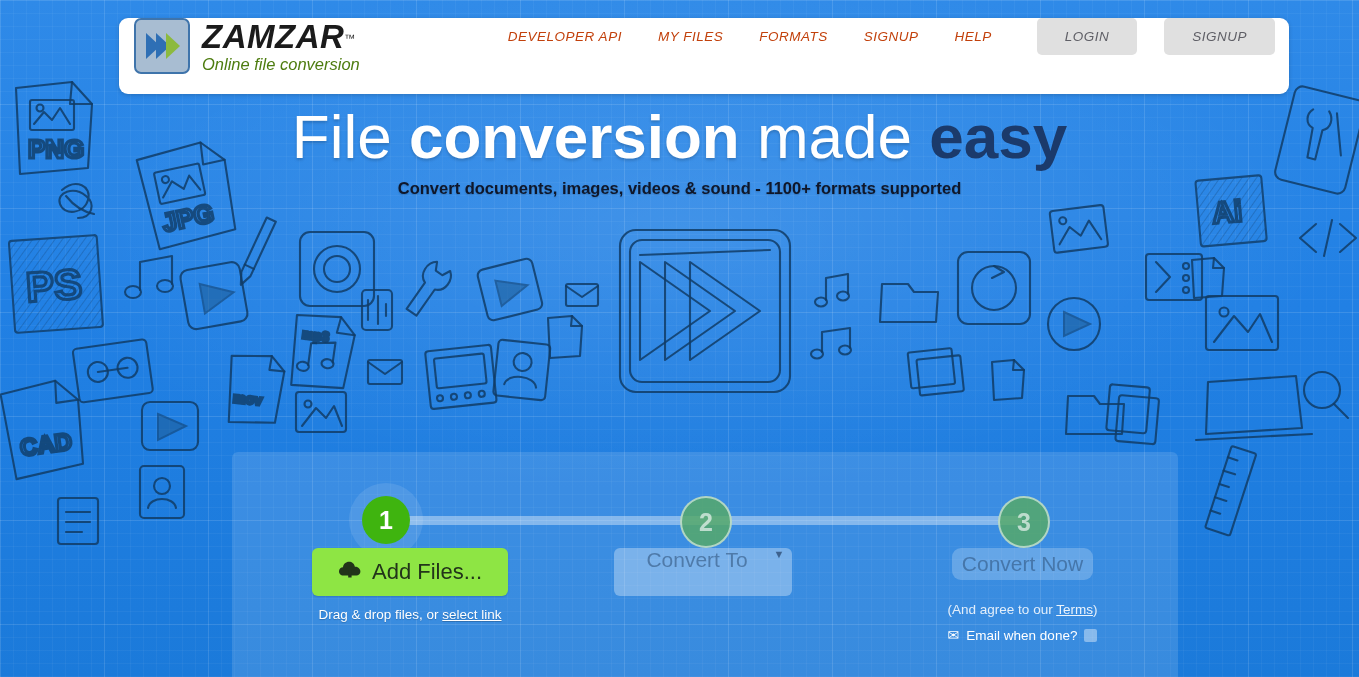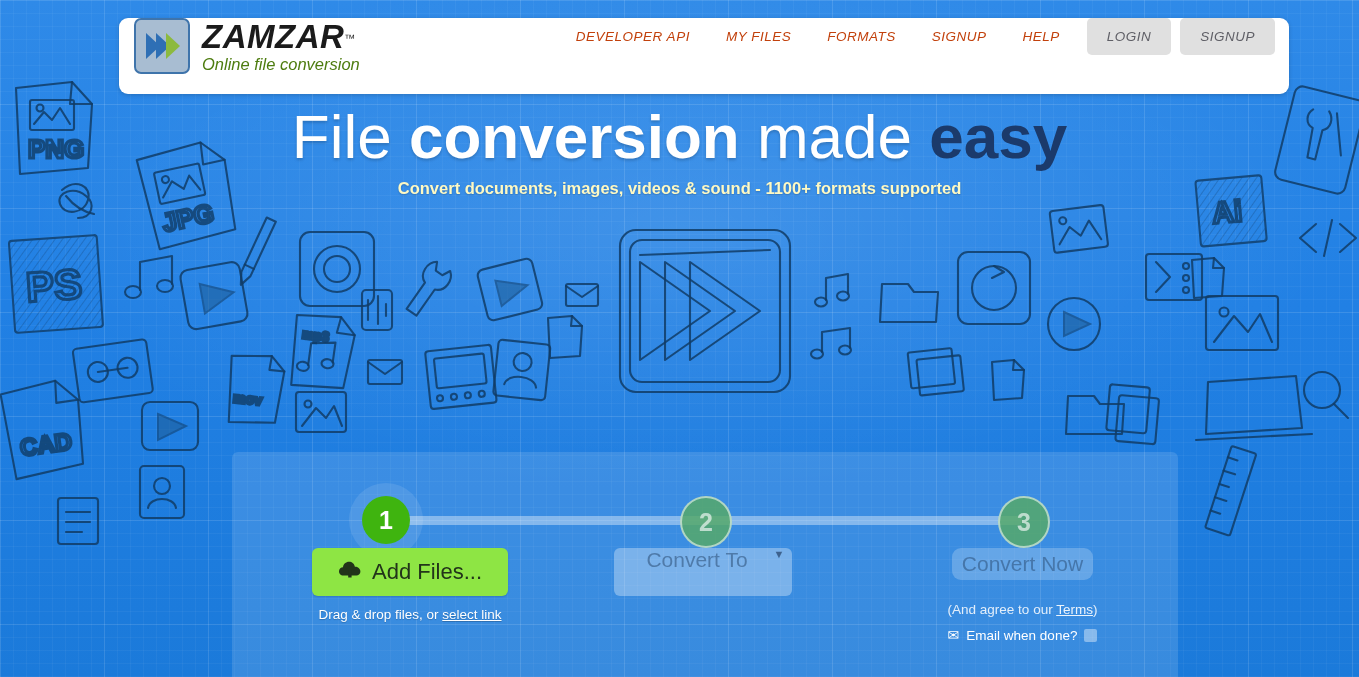"LOGIN" .nav-btn { margin-left: 9px -> 27px; padding: 11px 20px -> 11px 28px }
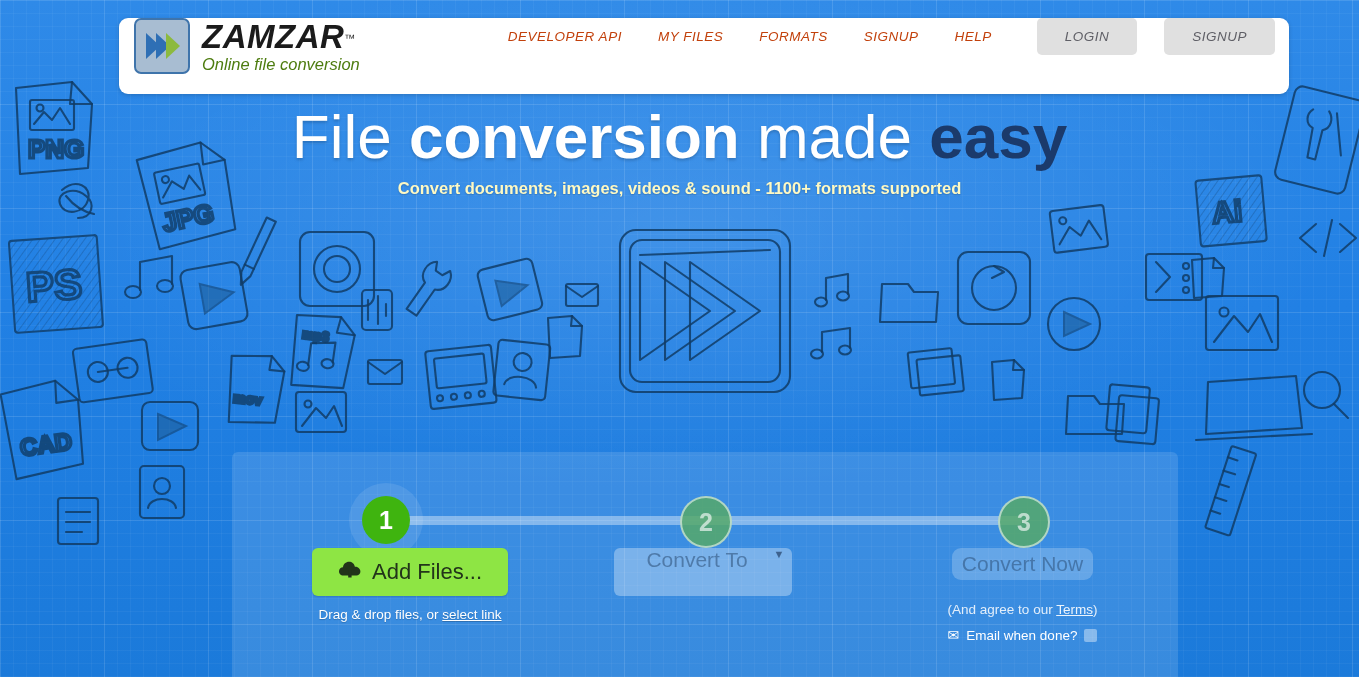"Convert documents, images, videos &" #subheadline { color: #fef9c3 -> #0f172a }
